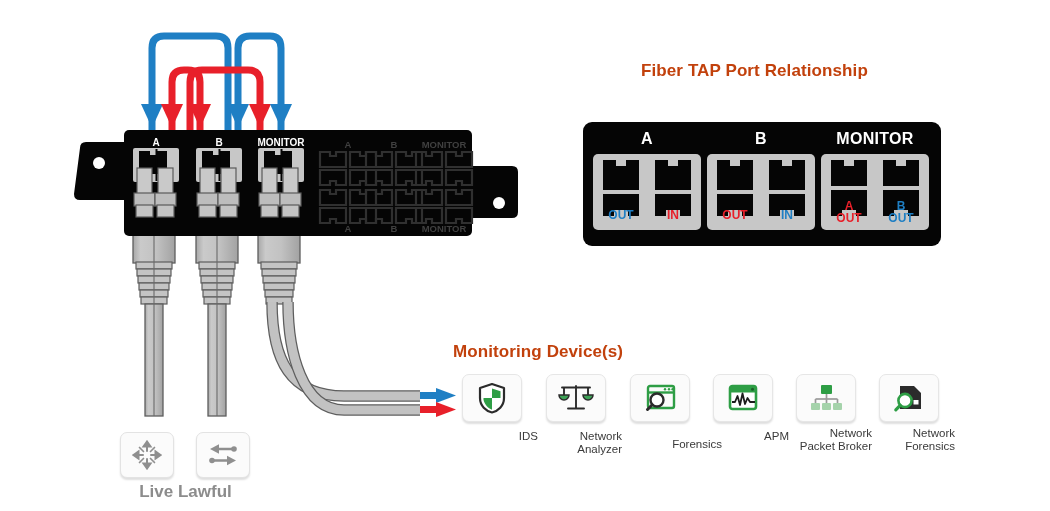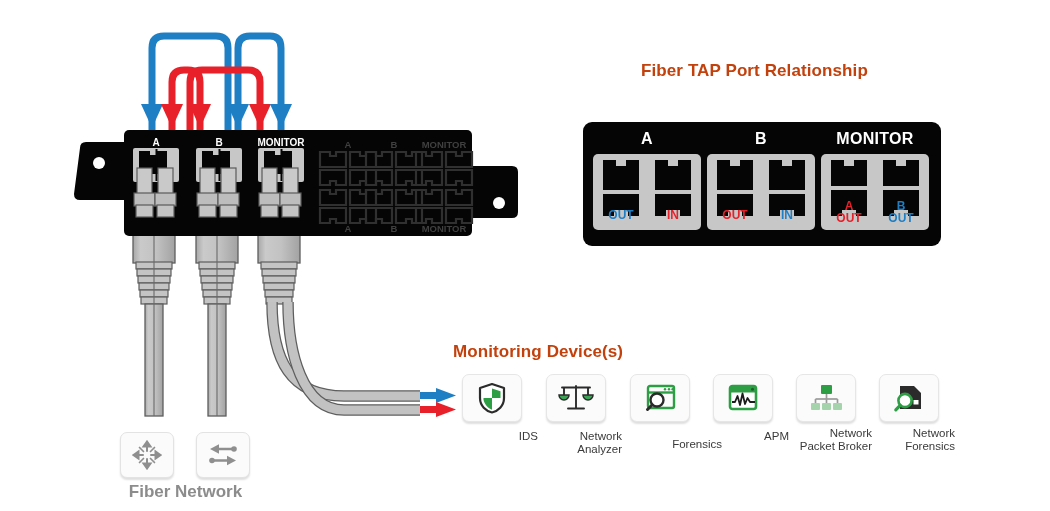"Fiber Network" div { text: Fiber Network -> Live Lawful }
